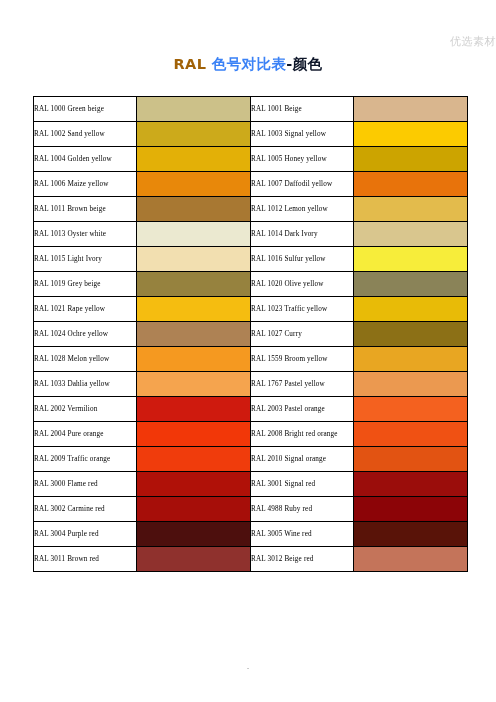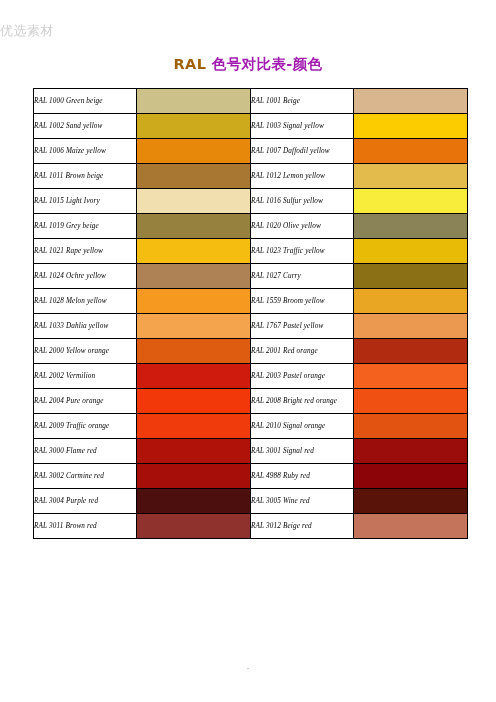"优选素材" .watermark { font-size: 13px -> 11px; text-align: left -> right; top: 22px -> 34px }
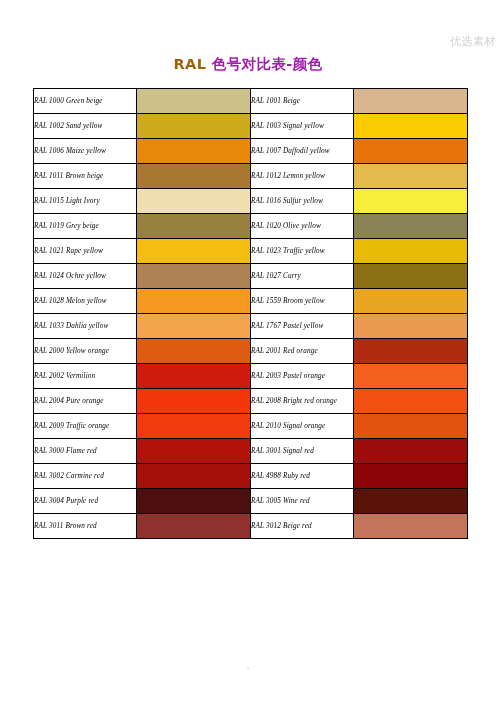"色号对比表" span.t-green { color: #a21caf -> #3b82f6 }
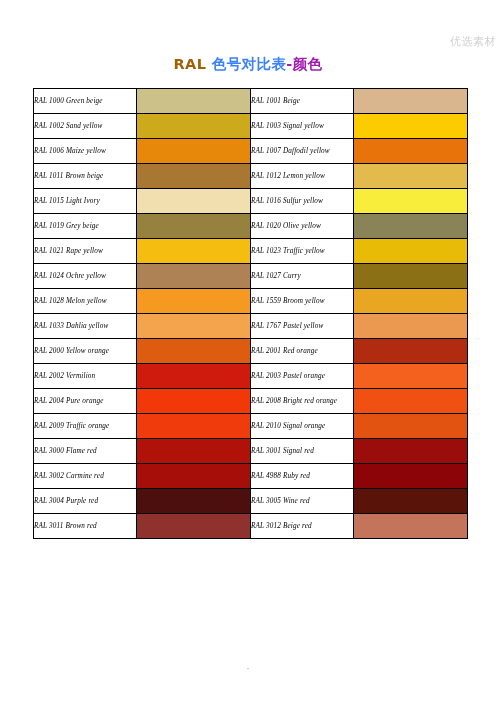"-颜色" span.t-red { color: #a21caf -> #0f172a }
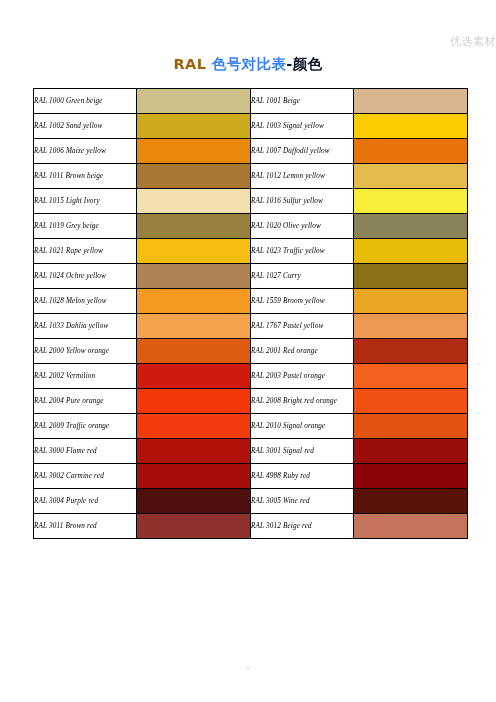"RAL 1000 Green beige" .table-wrap { font-style: italic -> none; top: 88px -> 96px }
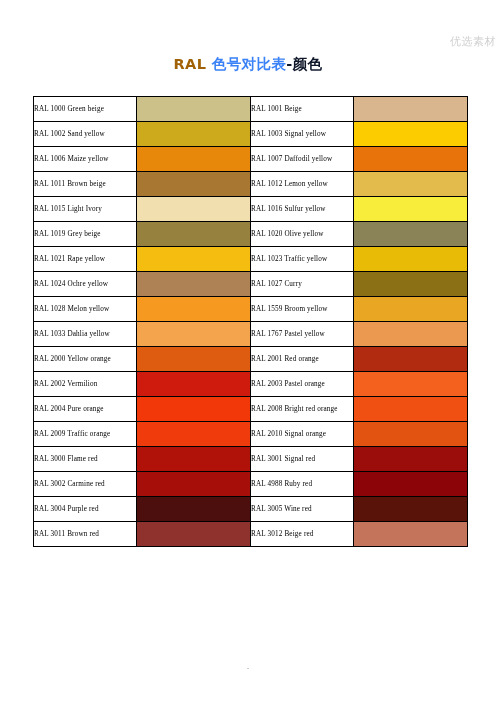"RAL 1004 Golden yellow" tr { html: none -> <tr> <td>RAL 1004 Golden yellow</td> <td></td> <td>RAL 1005 Honey yellow</td> <td></td> </tr> }
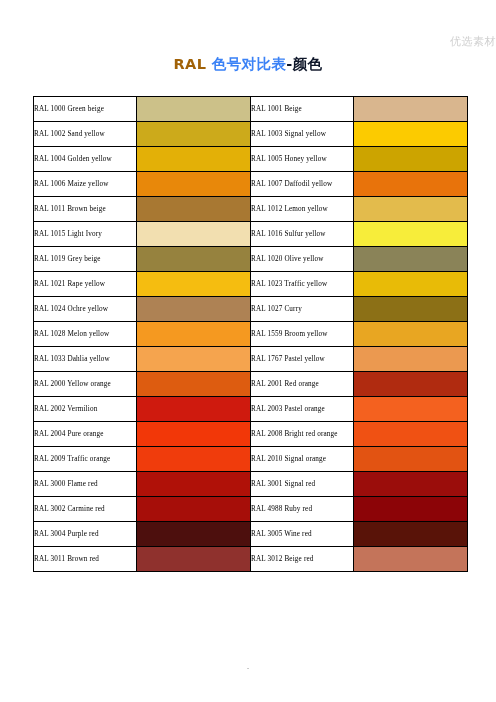"RAL 1013 Oyster white" tr { html: none -> <tr> <td>RAL 1013 Oyster white</td> <td></td> <td>RAL 1014 Dark Ivory</td> <td></td> </tr> }
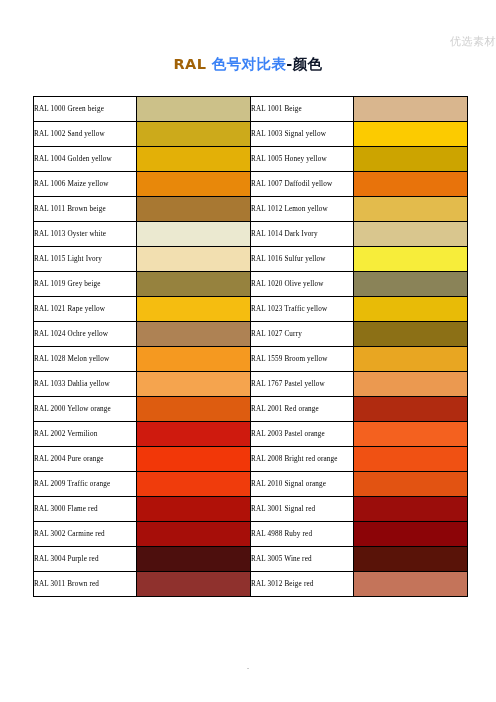"RAL 2000 Yellow orange" tr { html: <tr> <td>RAL 2000 Yellow orange</td> <td></td> <td>RAL 2001 Red orange</td> <td></td> </tr> -> none }
